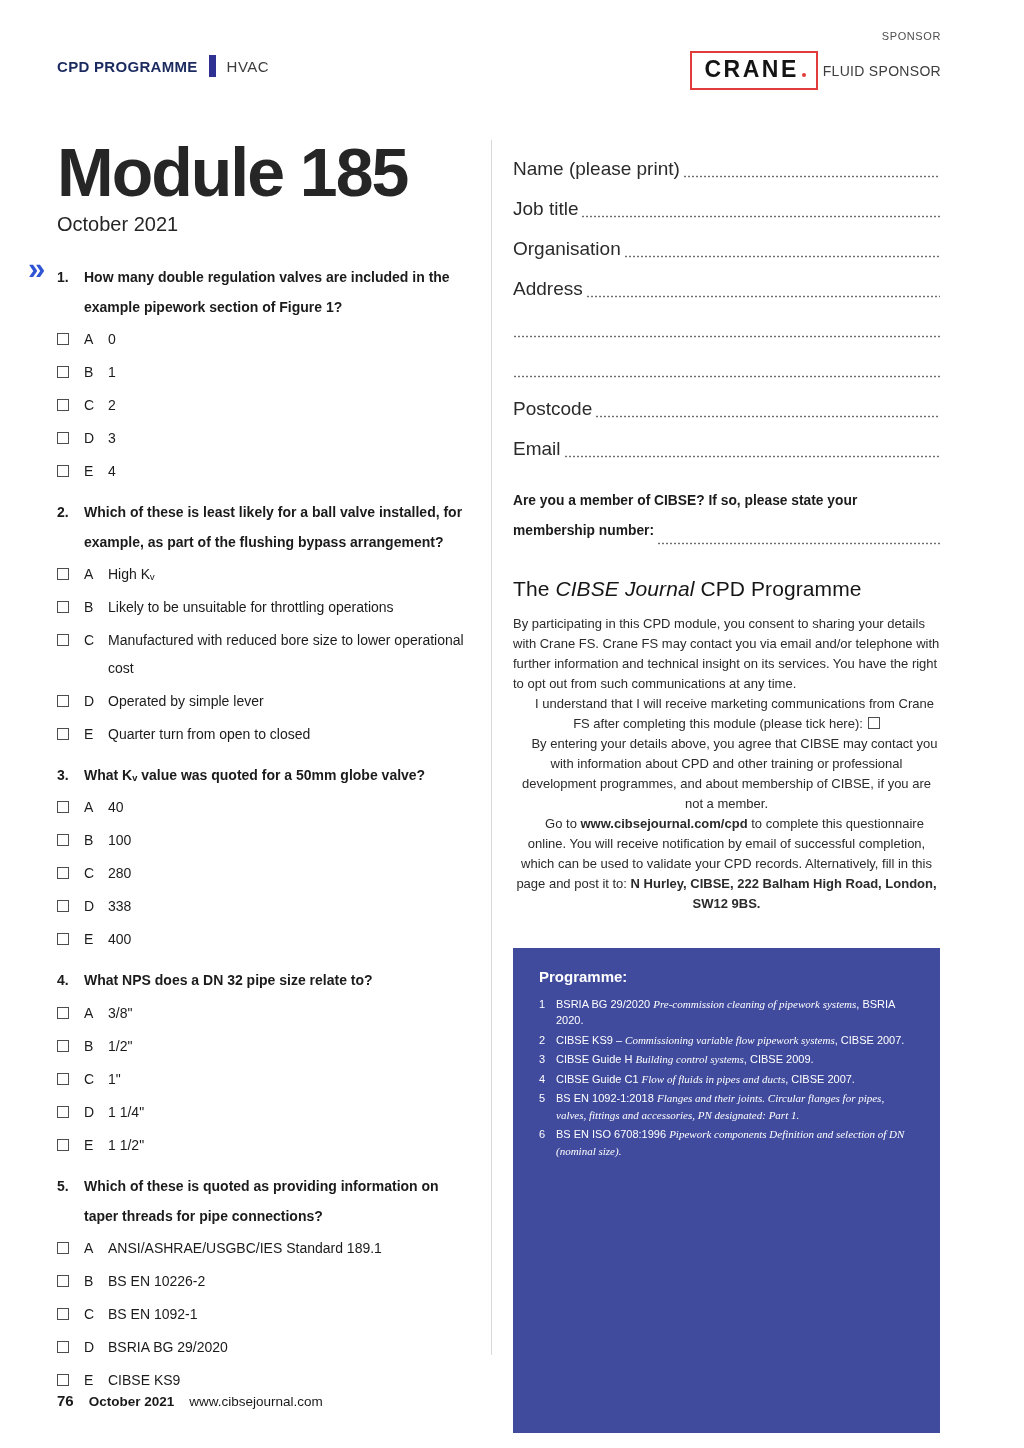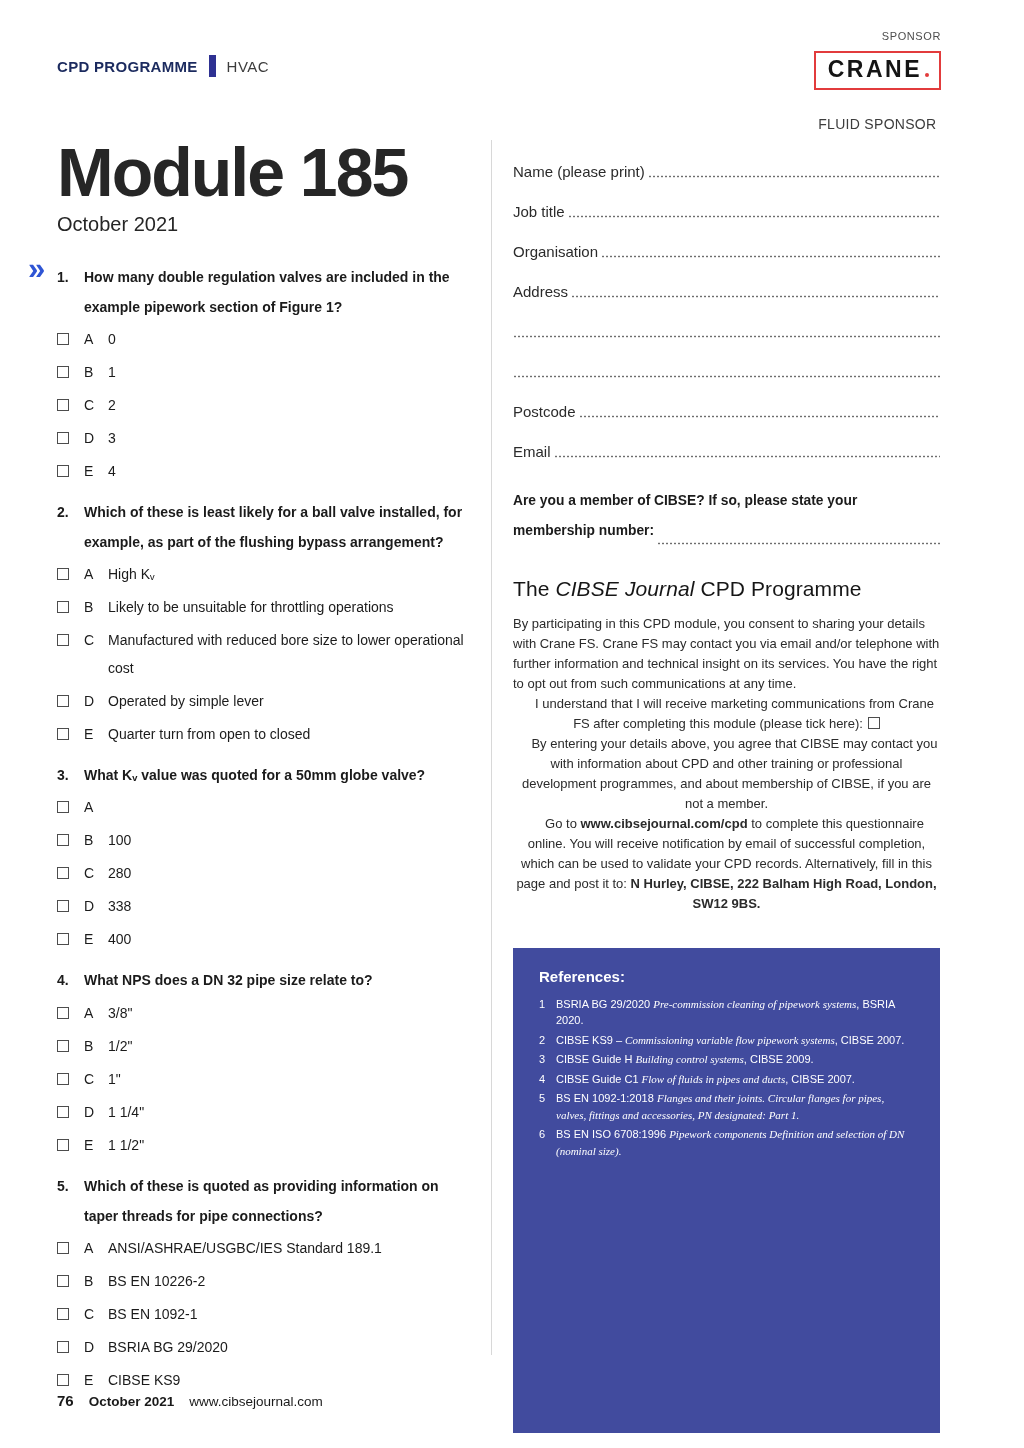"CRANE" .sponsor-row { flex-direction: column -> none; gap: 26px -> 5px }
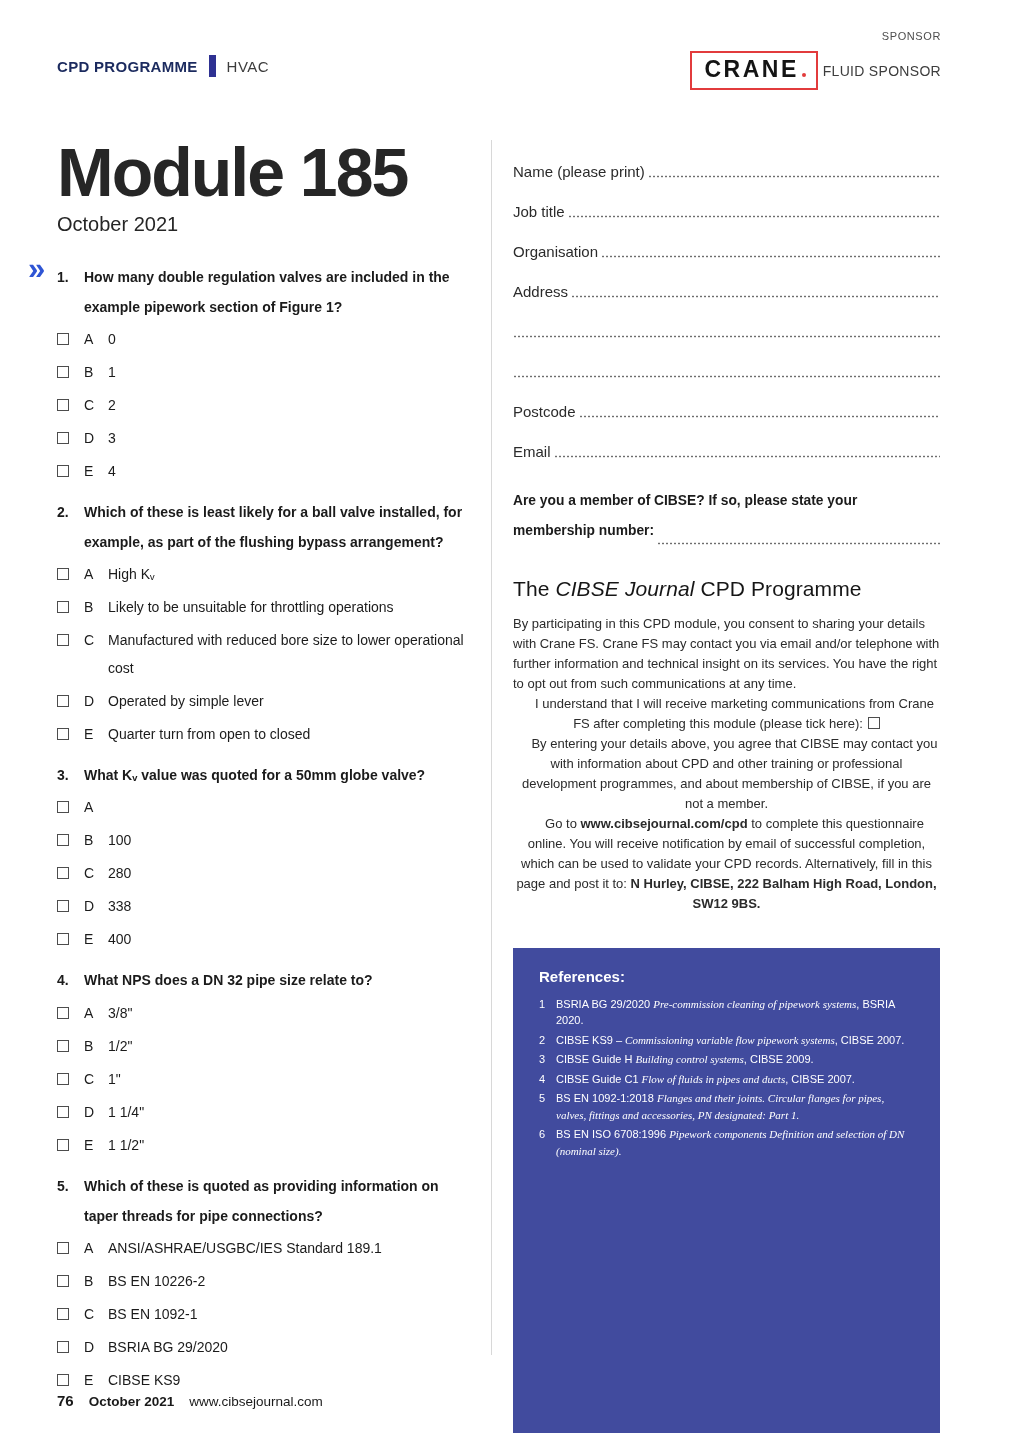"Name (please print)" .form-row { font-size: 15px -> 19px }
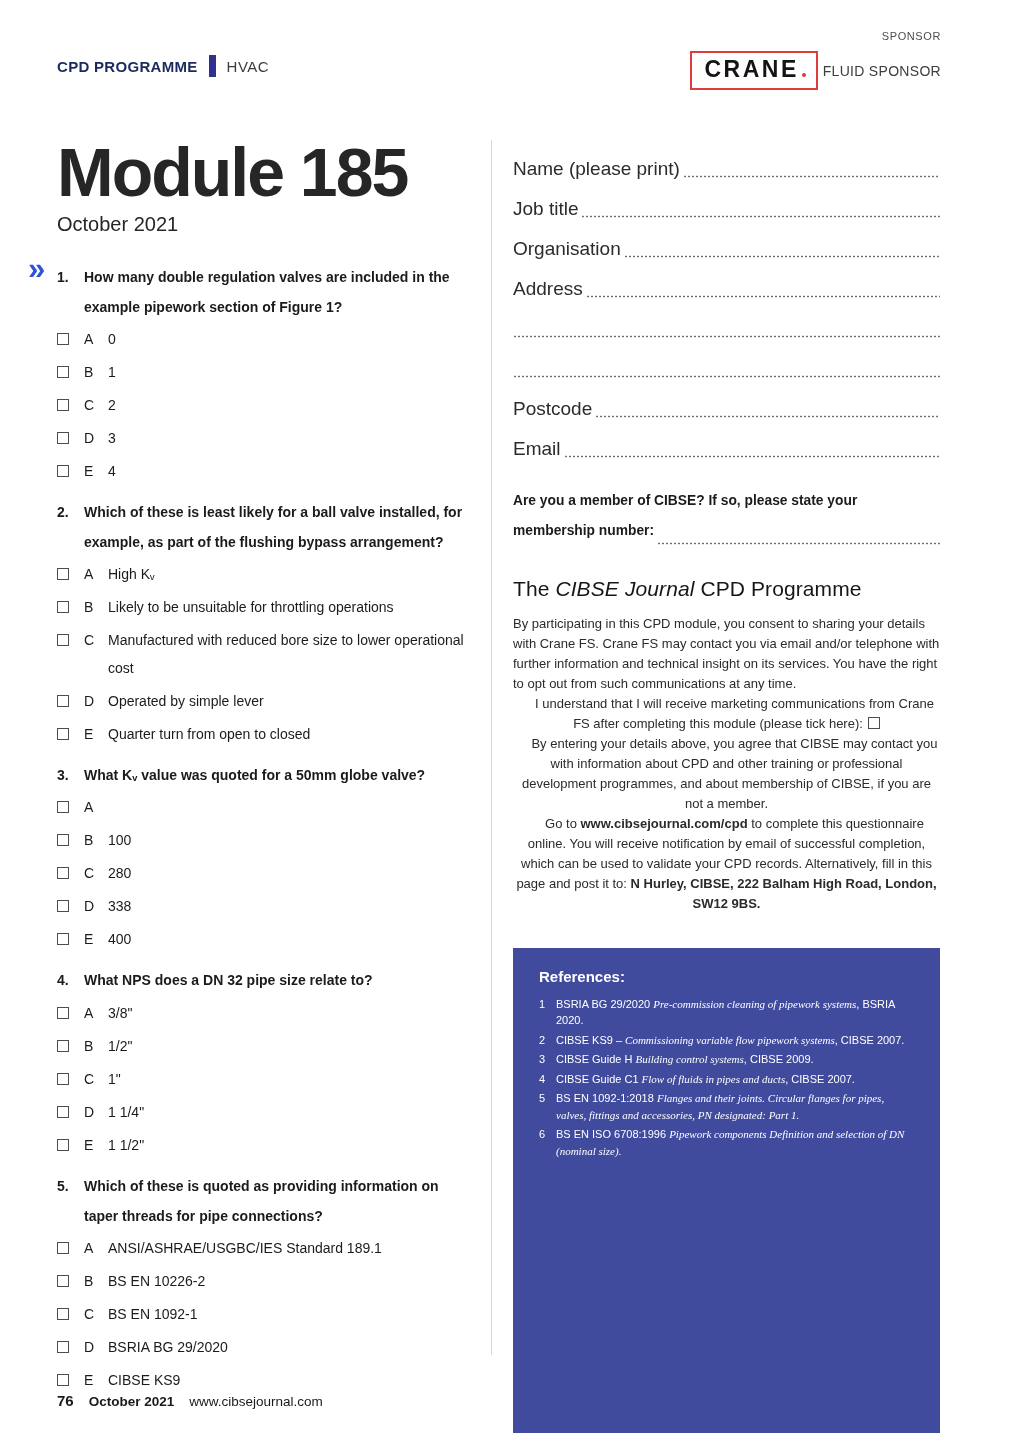"40" span.opt-text { html: none -> <span>40</span> }
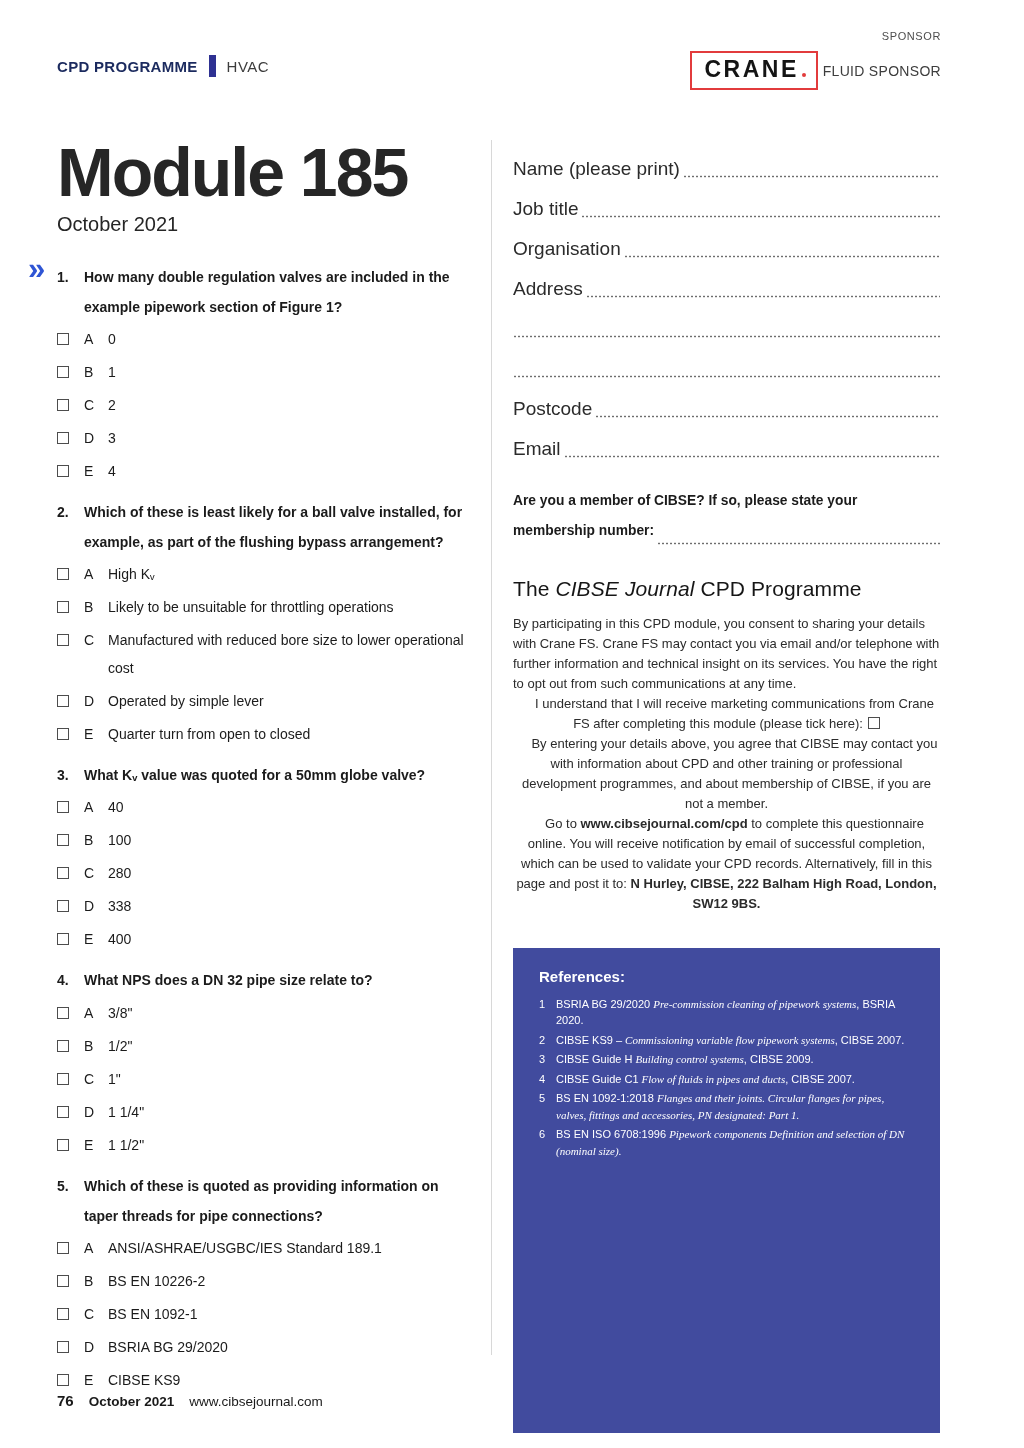"References:" div.ref-title { text: References -> Programme }
